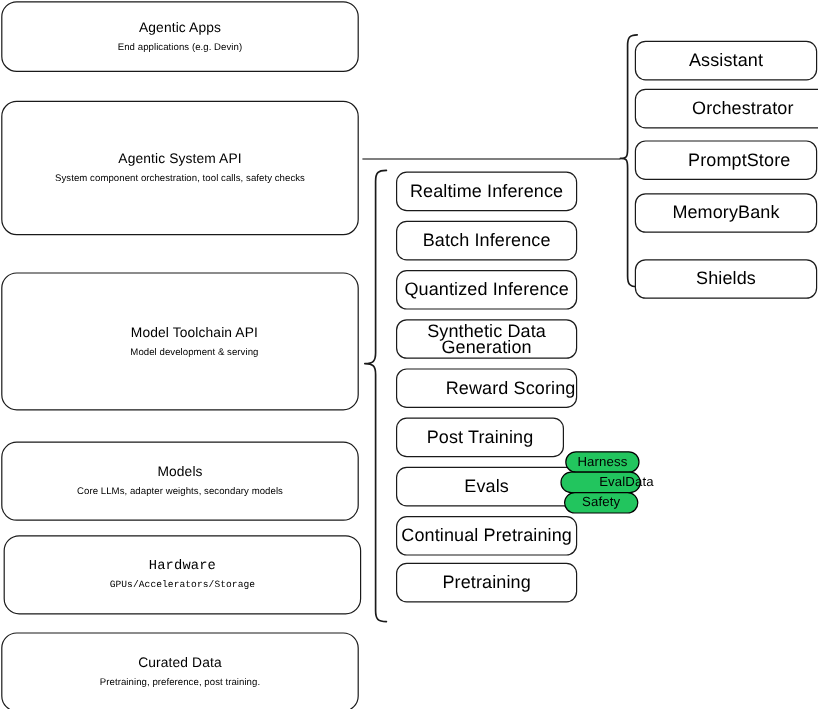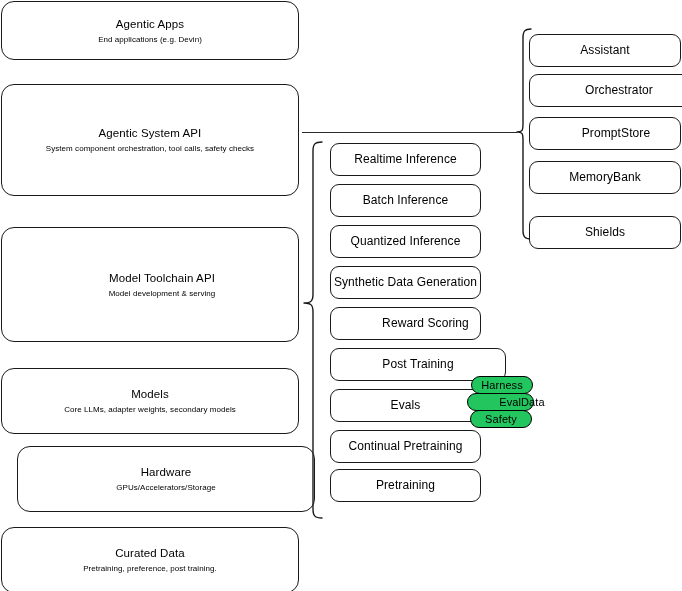"Assistant" .cap-label { font-size: 12px -> 15px }
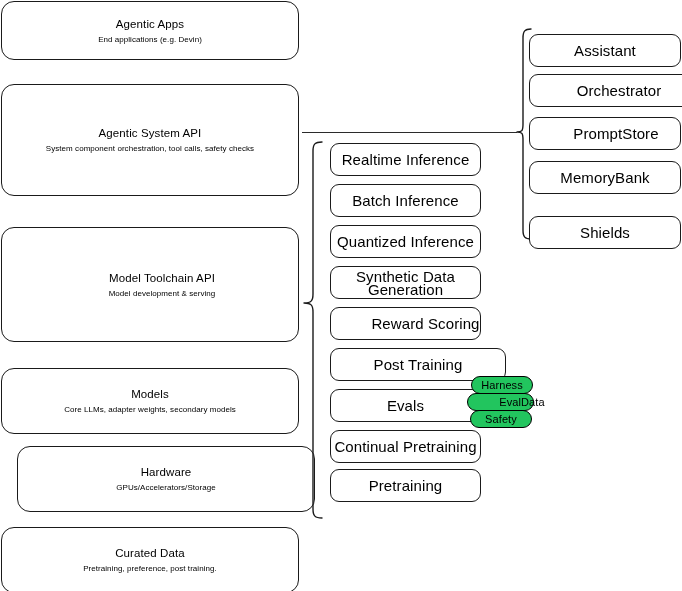"Post Training" div.rbox { width: 176px -> 140px }
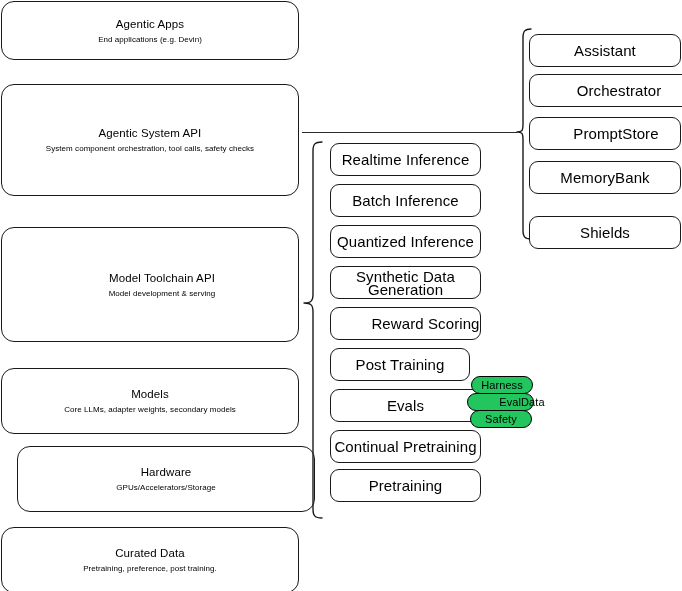"Hardware" div.rbox { font-family: none -> Liberation Mono, monospace; left: 17px -> 3px }
